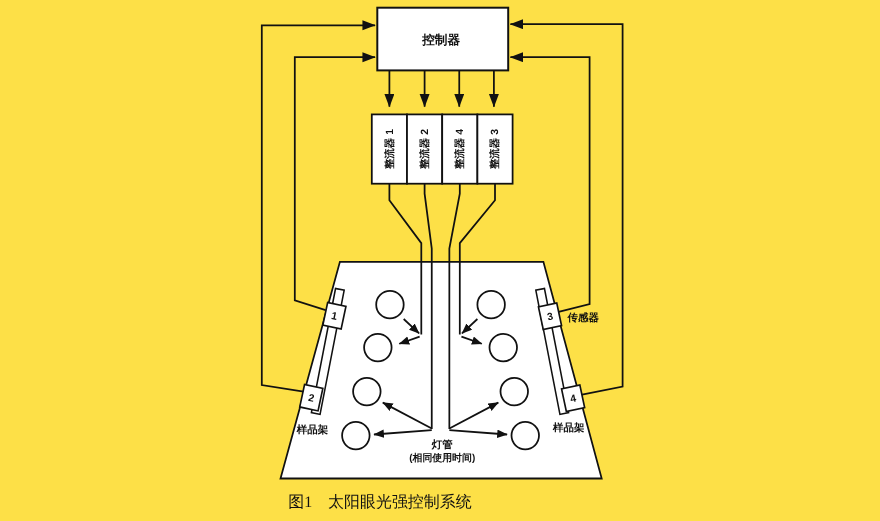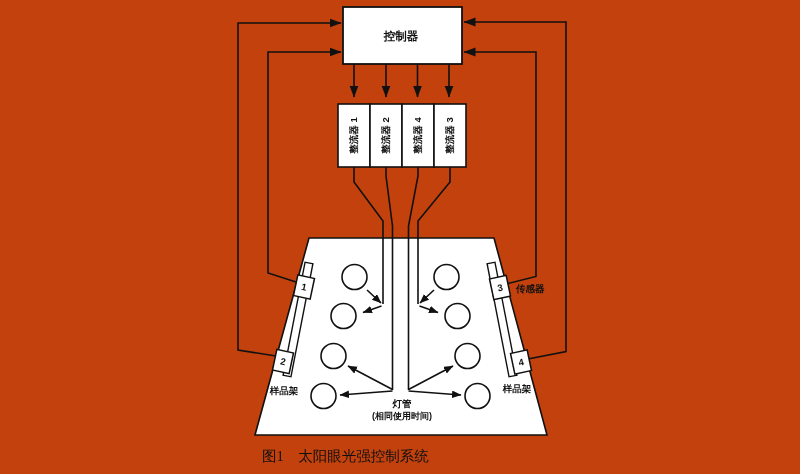"控制器" .page { background: #c2410c -> #fde047 }
